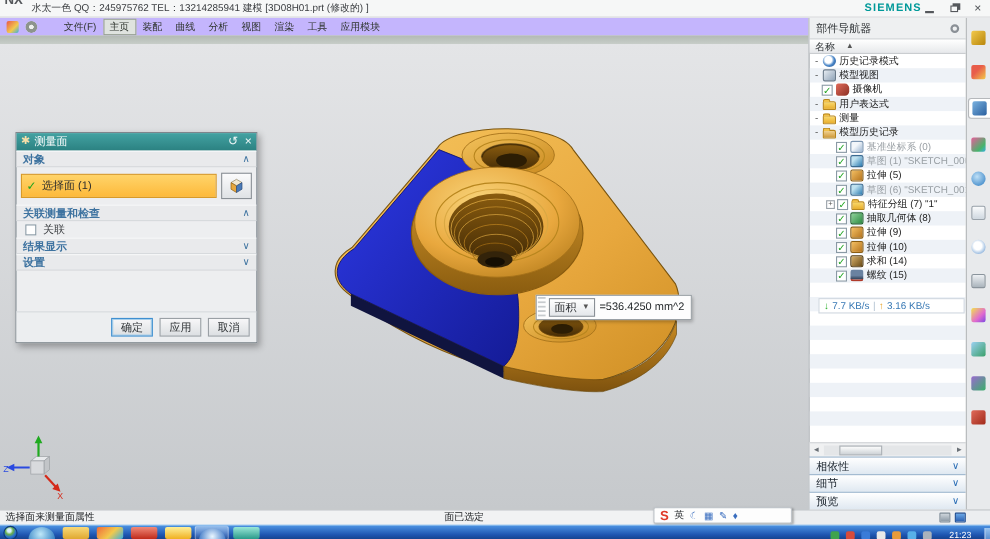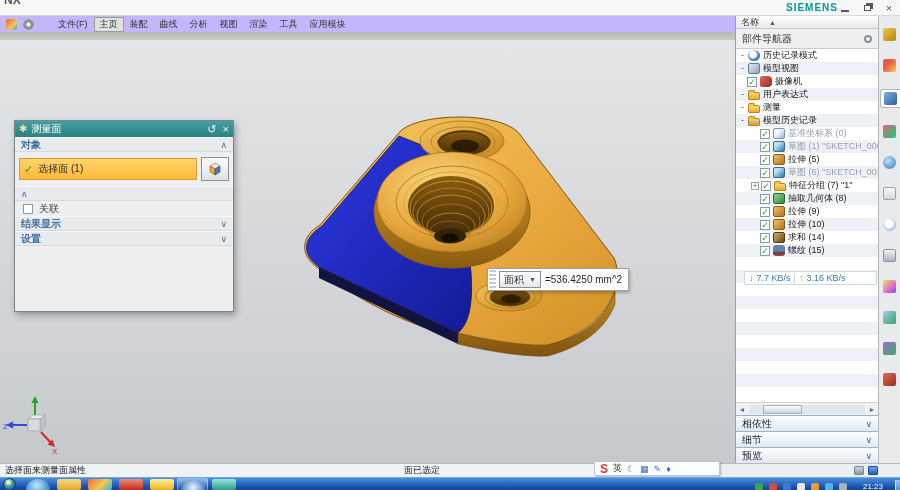"水太一色 QQ：245975762 TEL：13214285941 建模" span { html: none -> <span>水太一色 QQ：245975762 TEL：13214285941 建模 [3D08H01.prt (修改的) ]</span> }
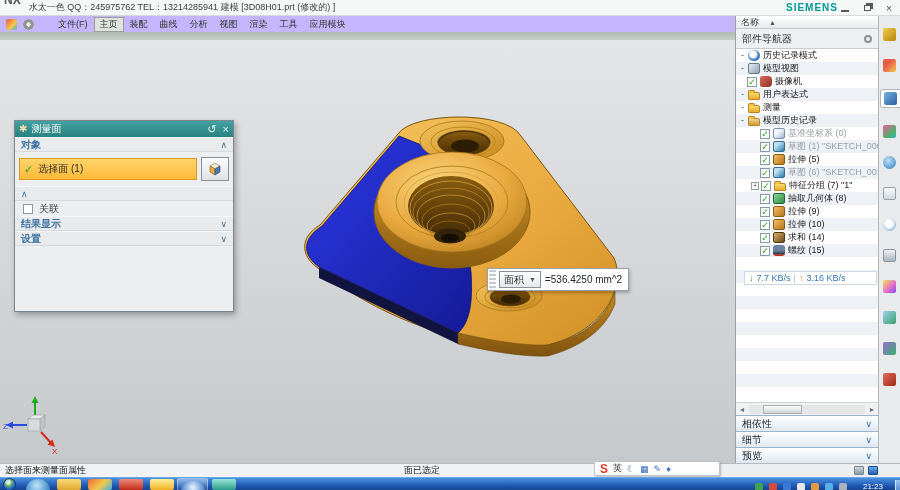"名称" div { order: before "部件导航器" -> after "部件导航器" }
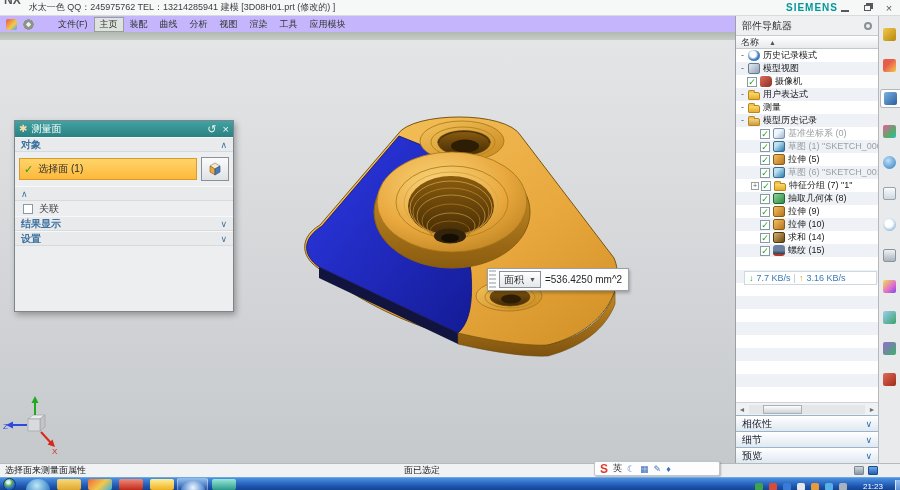"关联测量和检查" span.lbl { html: none -> <span>关联测量和检查</span> }
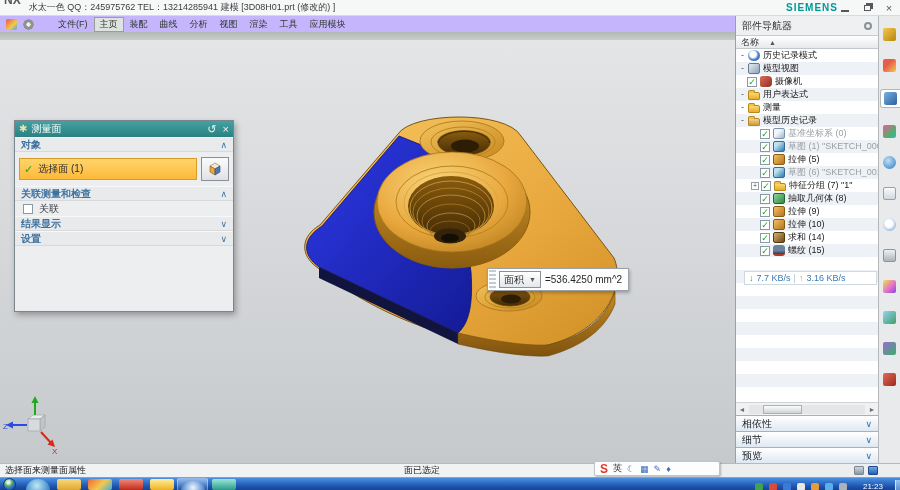"确定" div { html: none -> <div> <span>确定</span> <span>应用</span> <span>取消</span> </div> }
